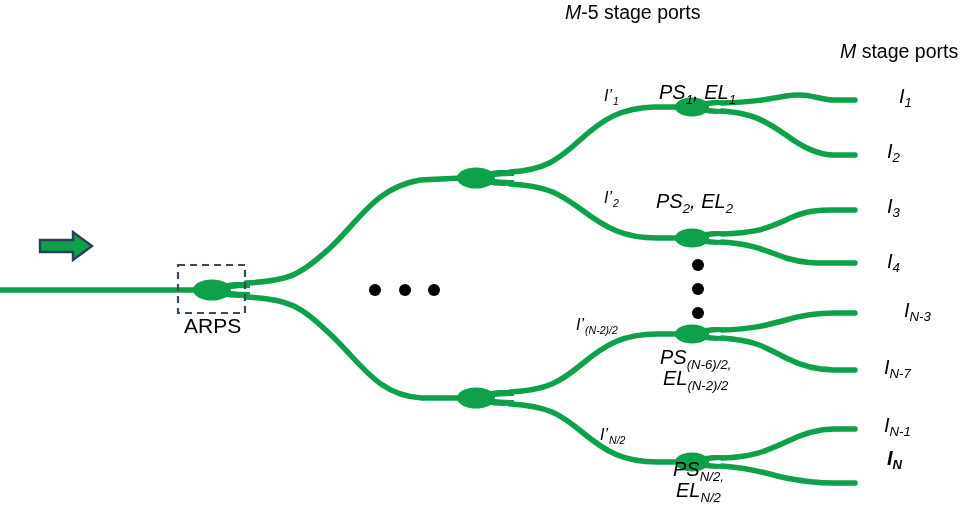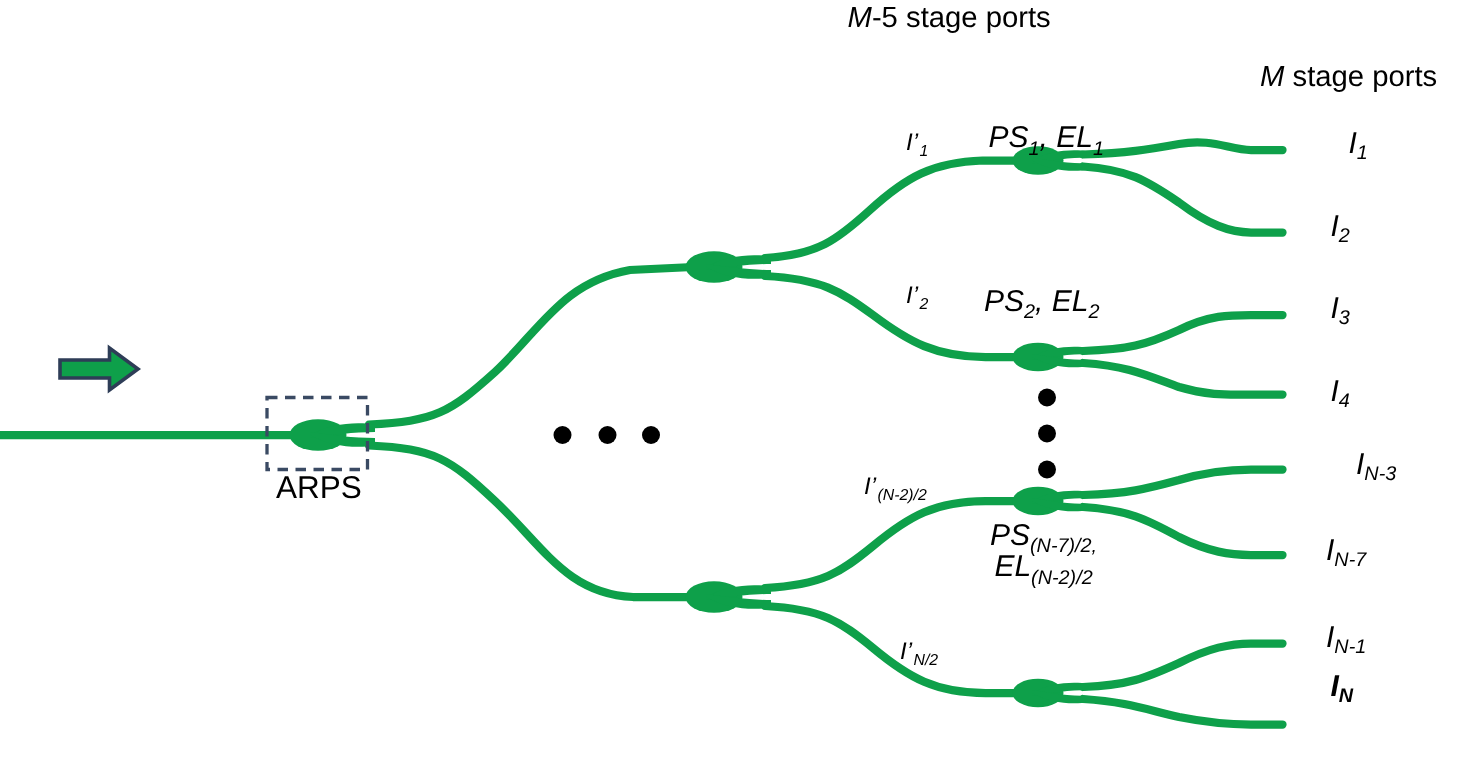"(N-7)/2," sub { text: N-7 -> N-6 }
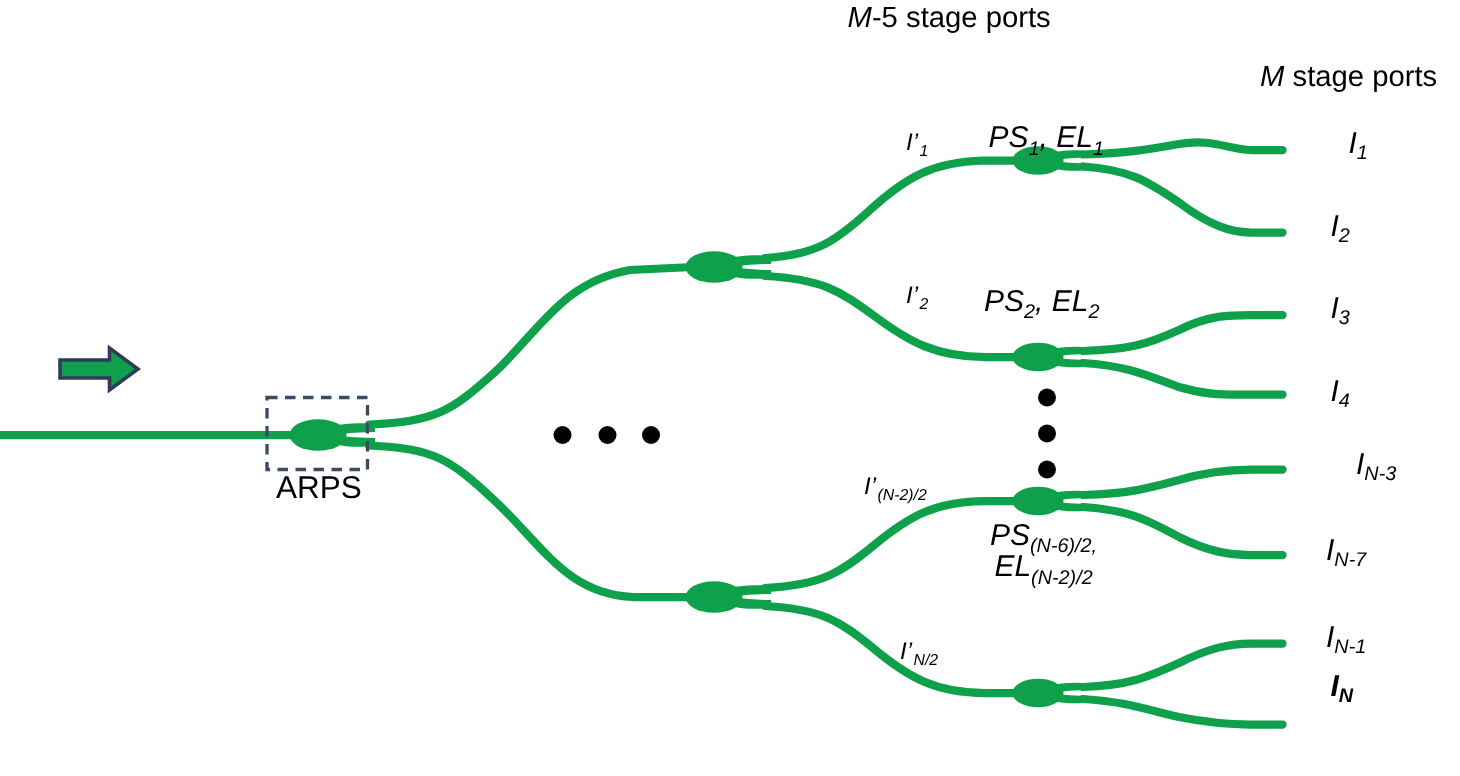"PSN/2," div.lbl { html: none -> <div> <span><span>PS</span><sub>N/2,</sub></span> <span><span>EL</span><sub>N/2</sub></span> </div> }
